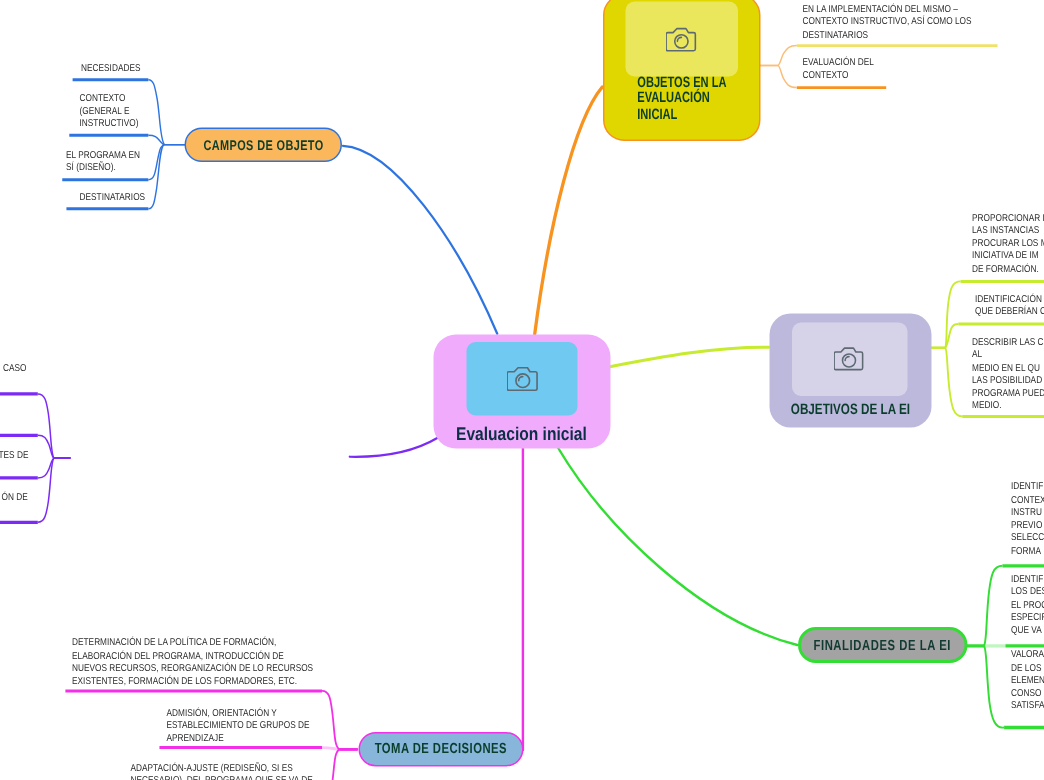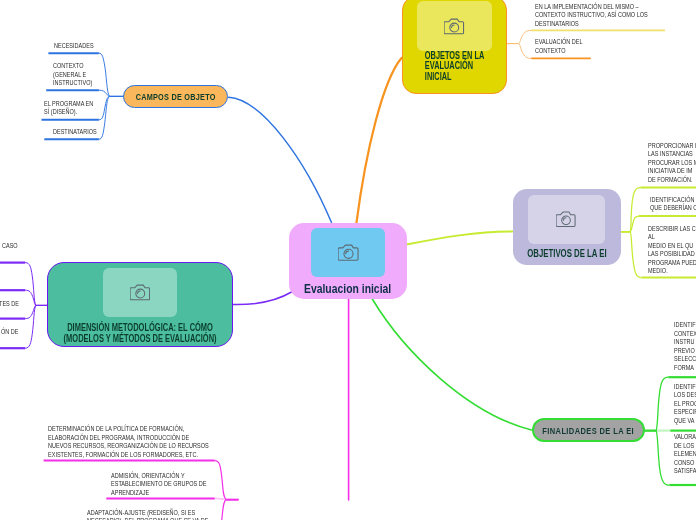"OBJETIVOS DE LA EI" #node-objetivos { top: 189px -> 209px }
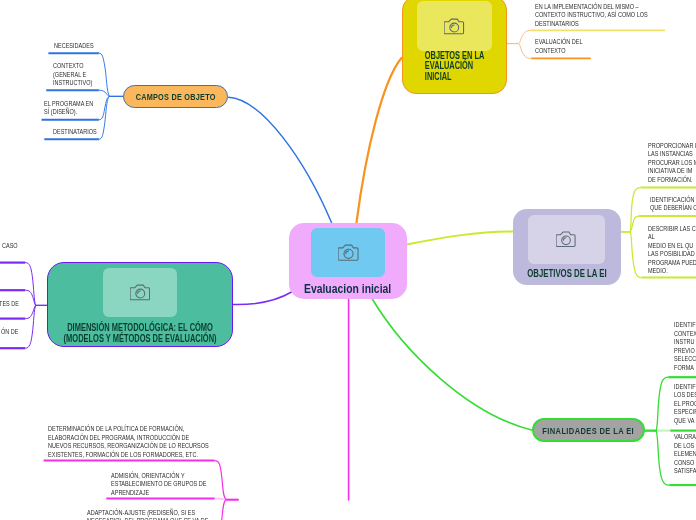"DIMENSIÓN METODOLÓGICA: EL CÓMO" div.node { html: <div> <div> <svg> <path></path> <circle></circle> <path></path> </svg> </div> <div>DIMENSIÓN METODOLÓGICA: EL CÓMO (MODELOS Y MÉTODOS DE EVALUACIÓN)</div> </div> -> none }
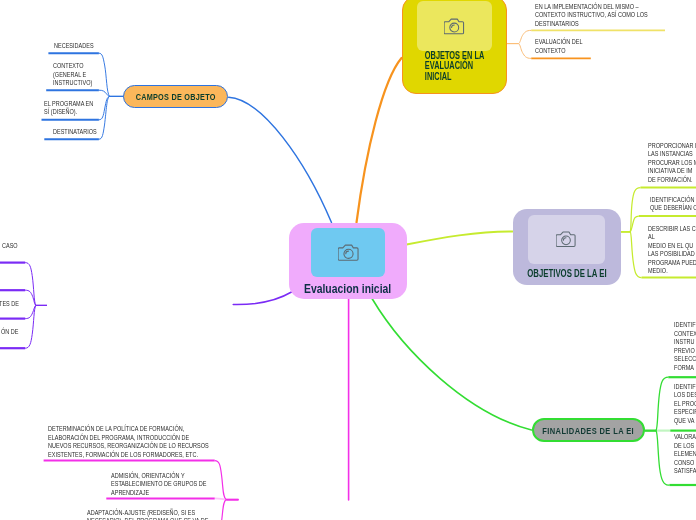"TOMA DE DECISIONES" div.pill { html: none -> <div> <span>TOMA DE DECISIONES</span> </div> }
